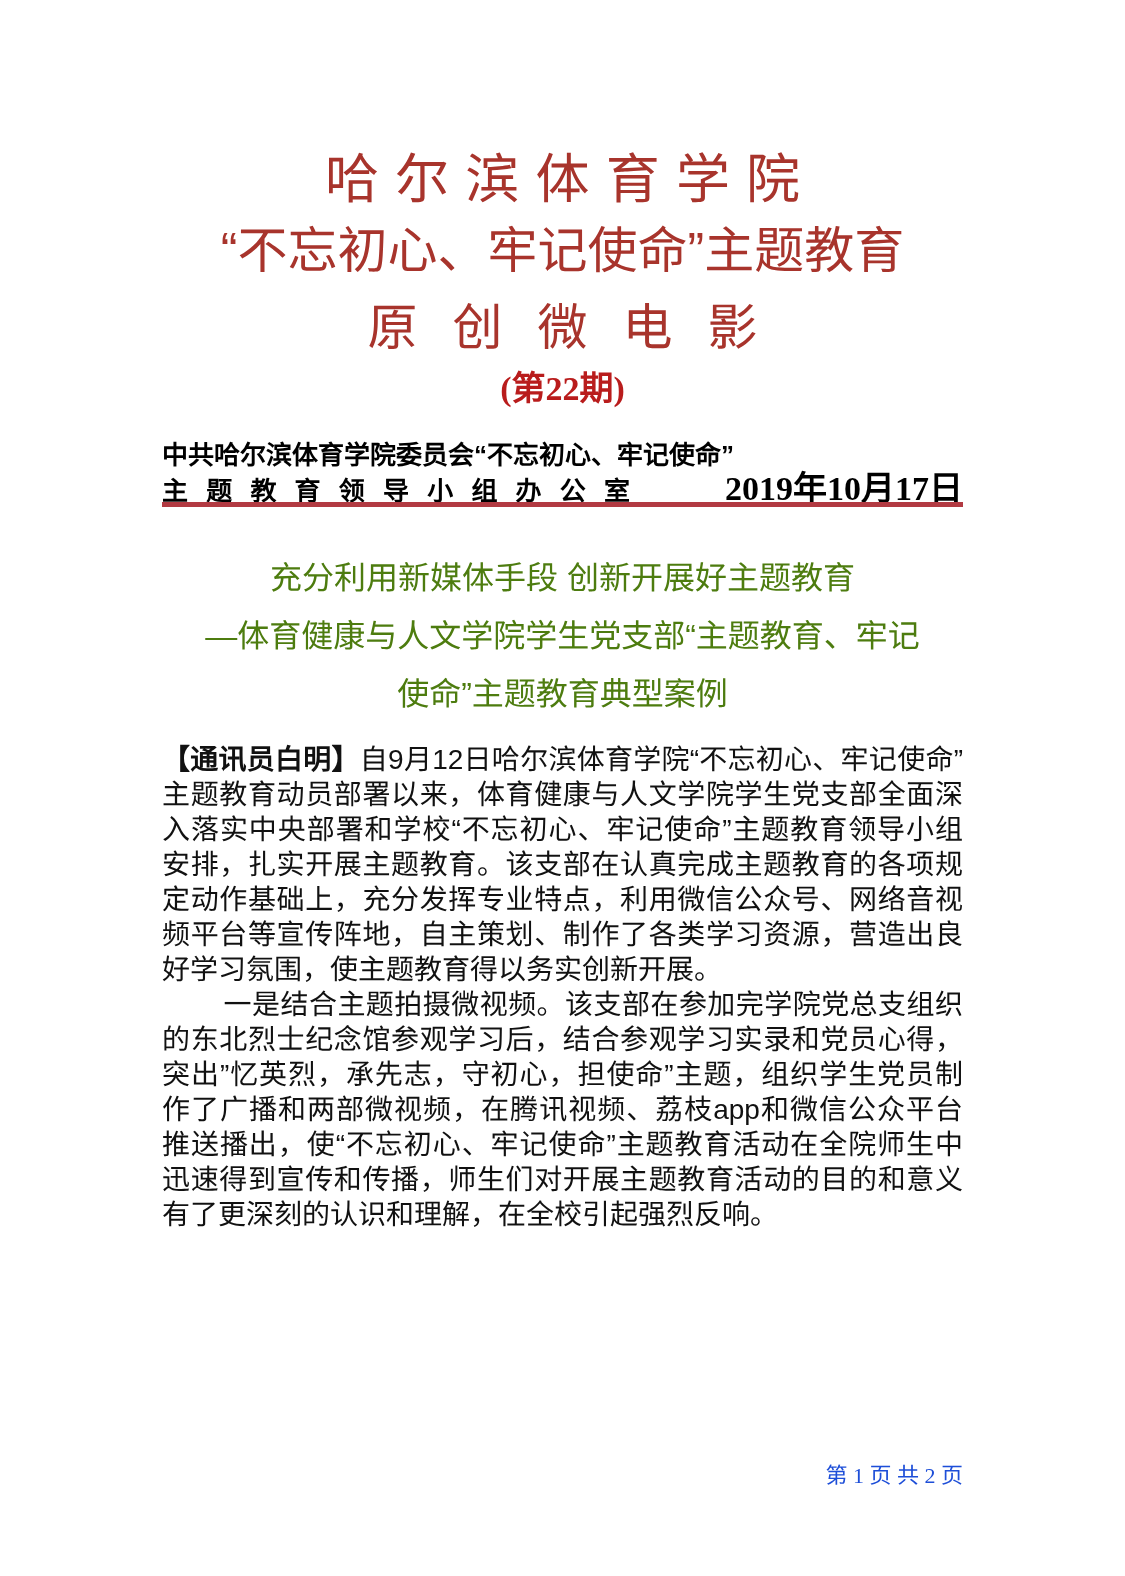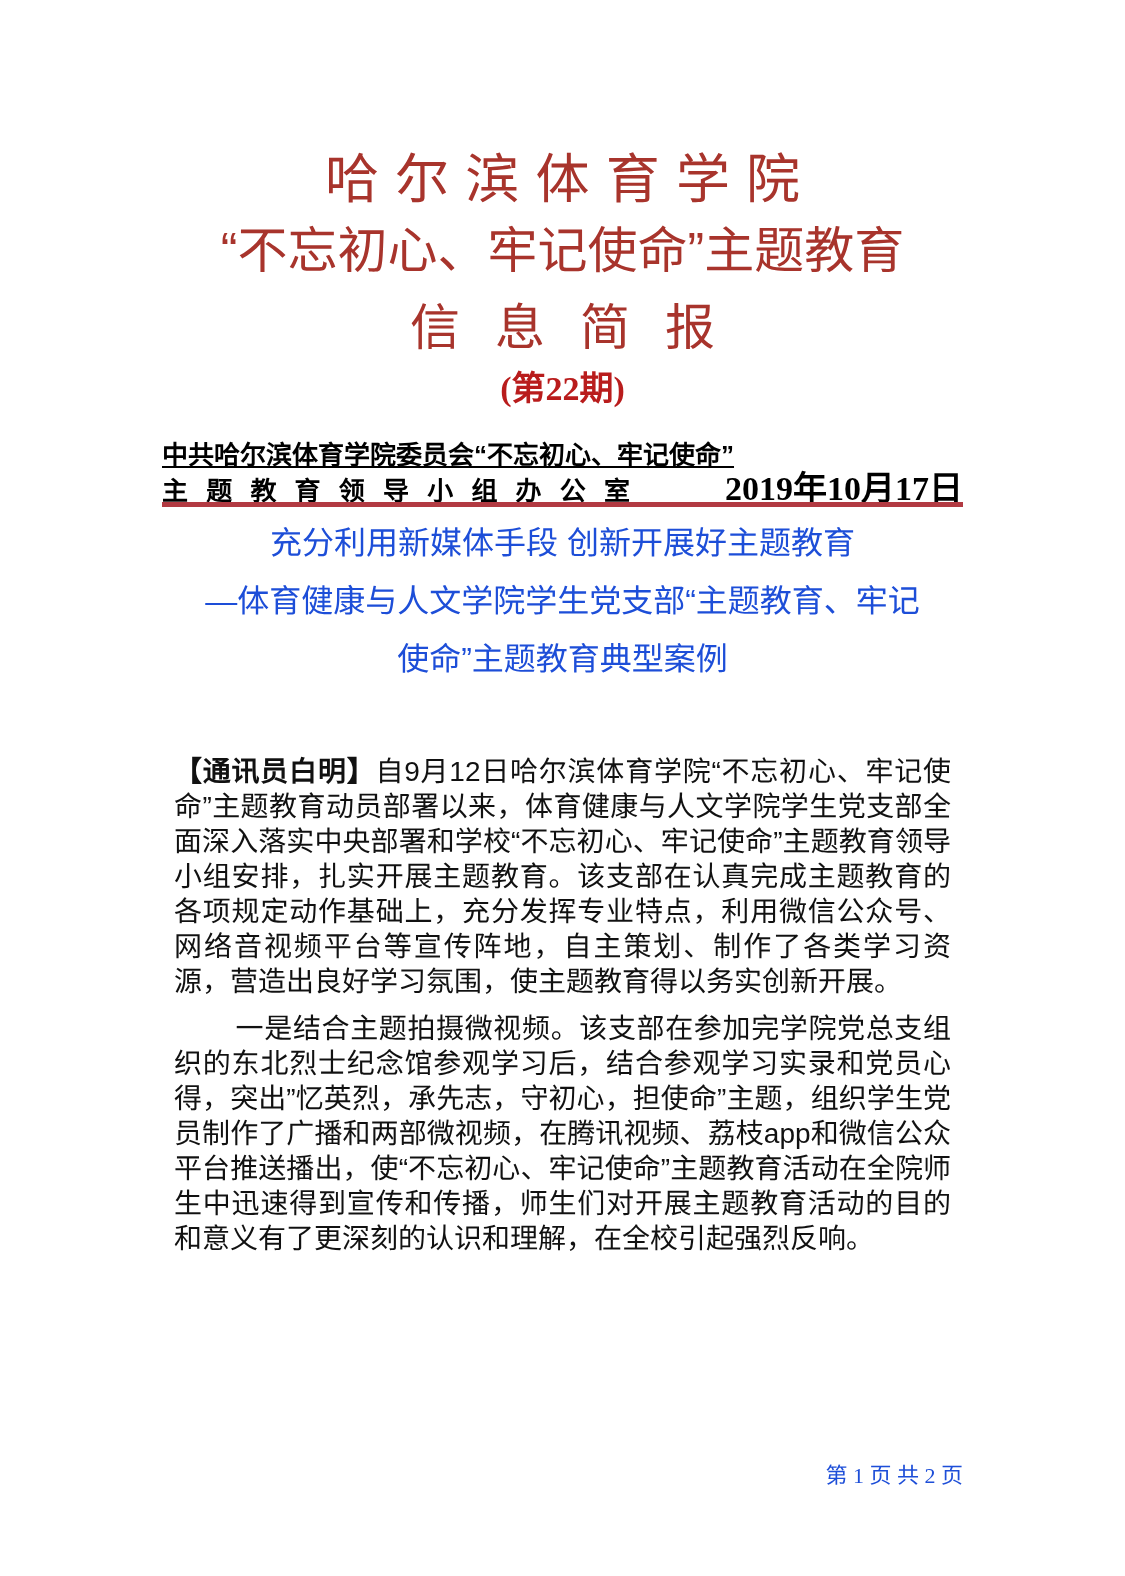"信息简报" div.m-bulletin { text: 信息简报 -> 原创微电影 }
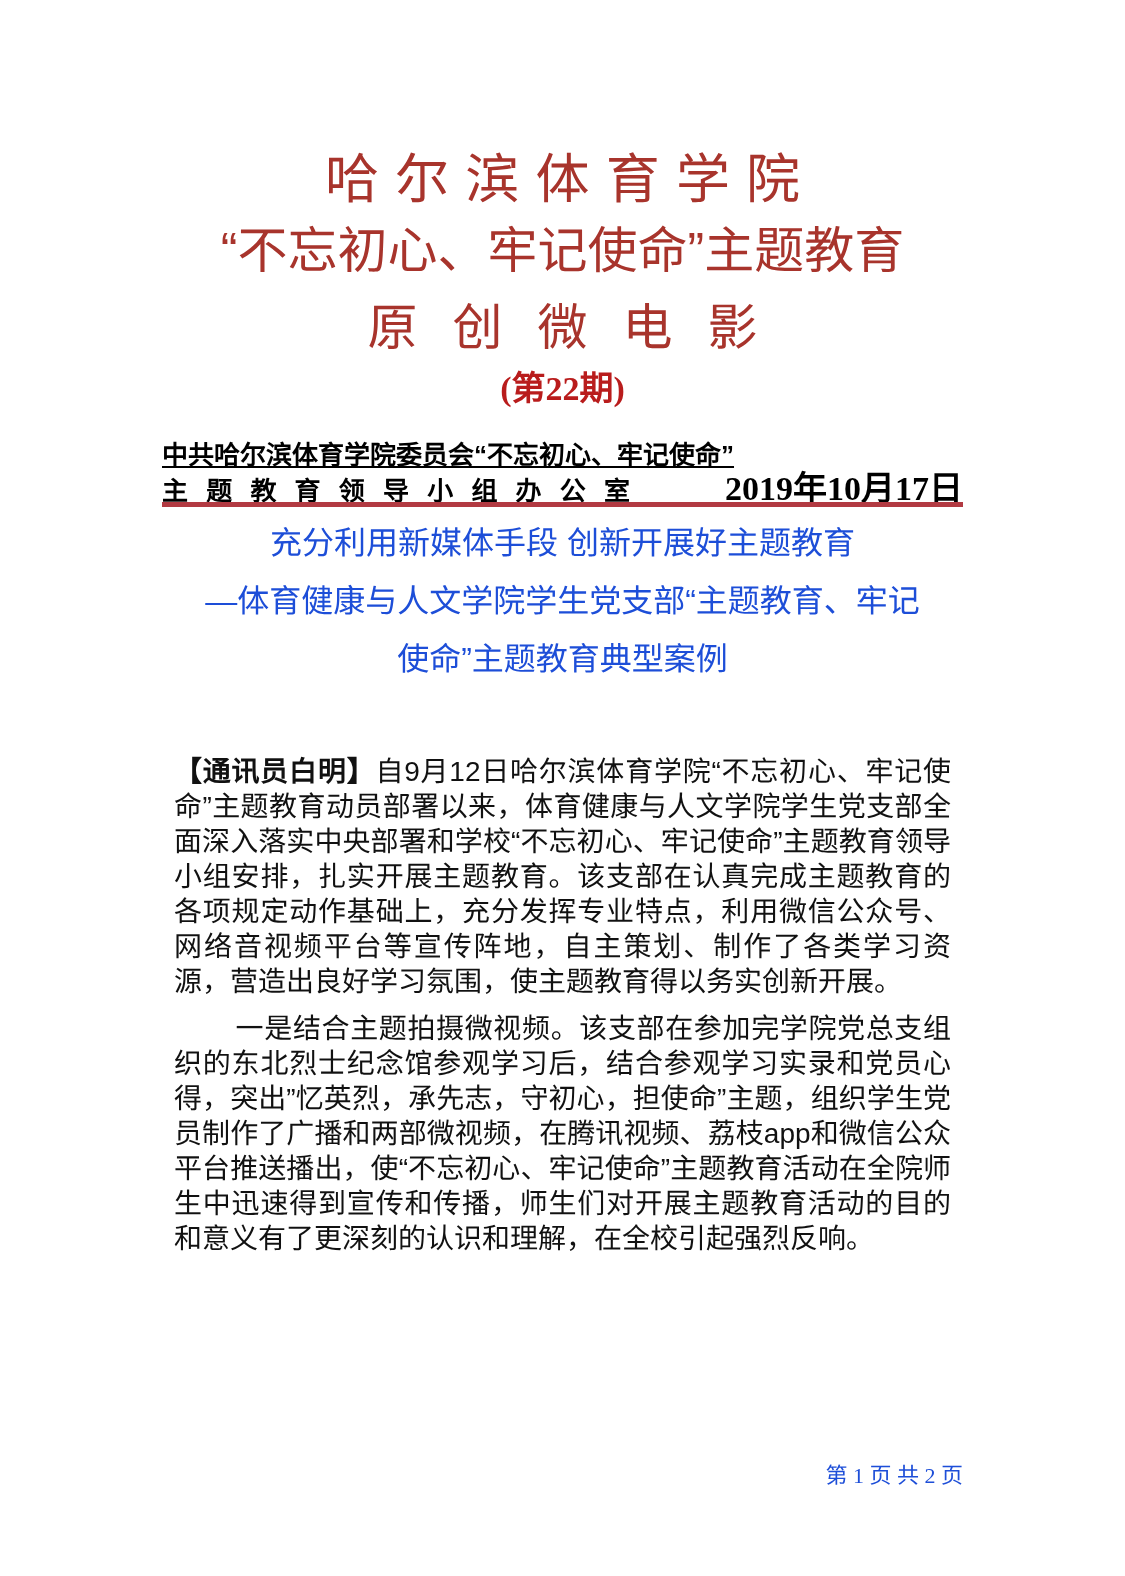"中共哈尔滨体育学院委员会“不忘初心、牢记使命”" .pub-line1 { text-decoration: underline -> none }
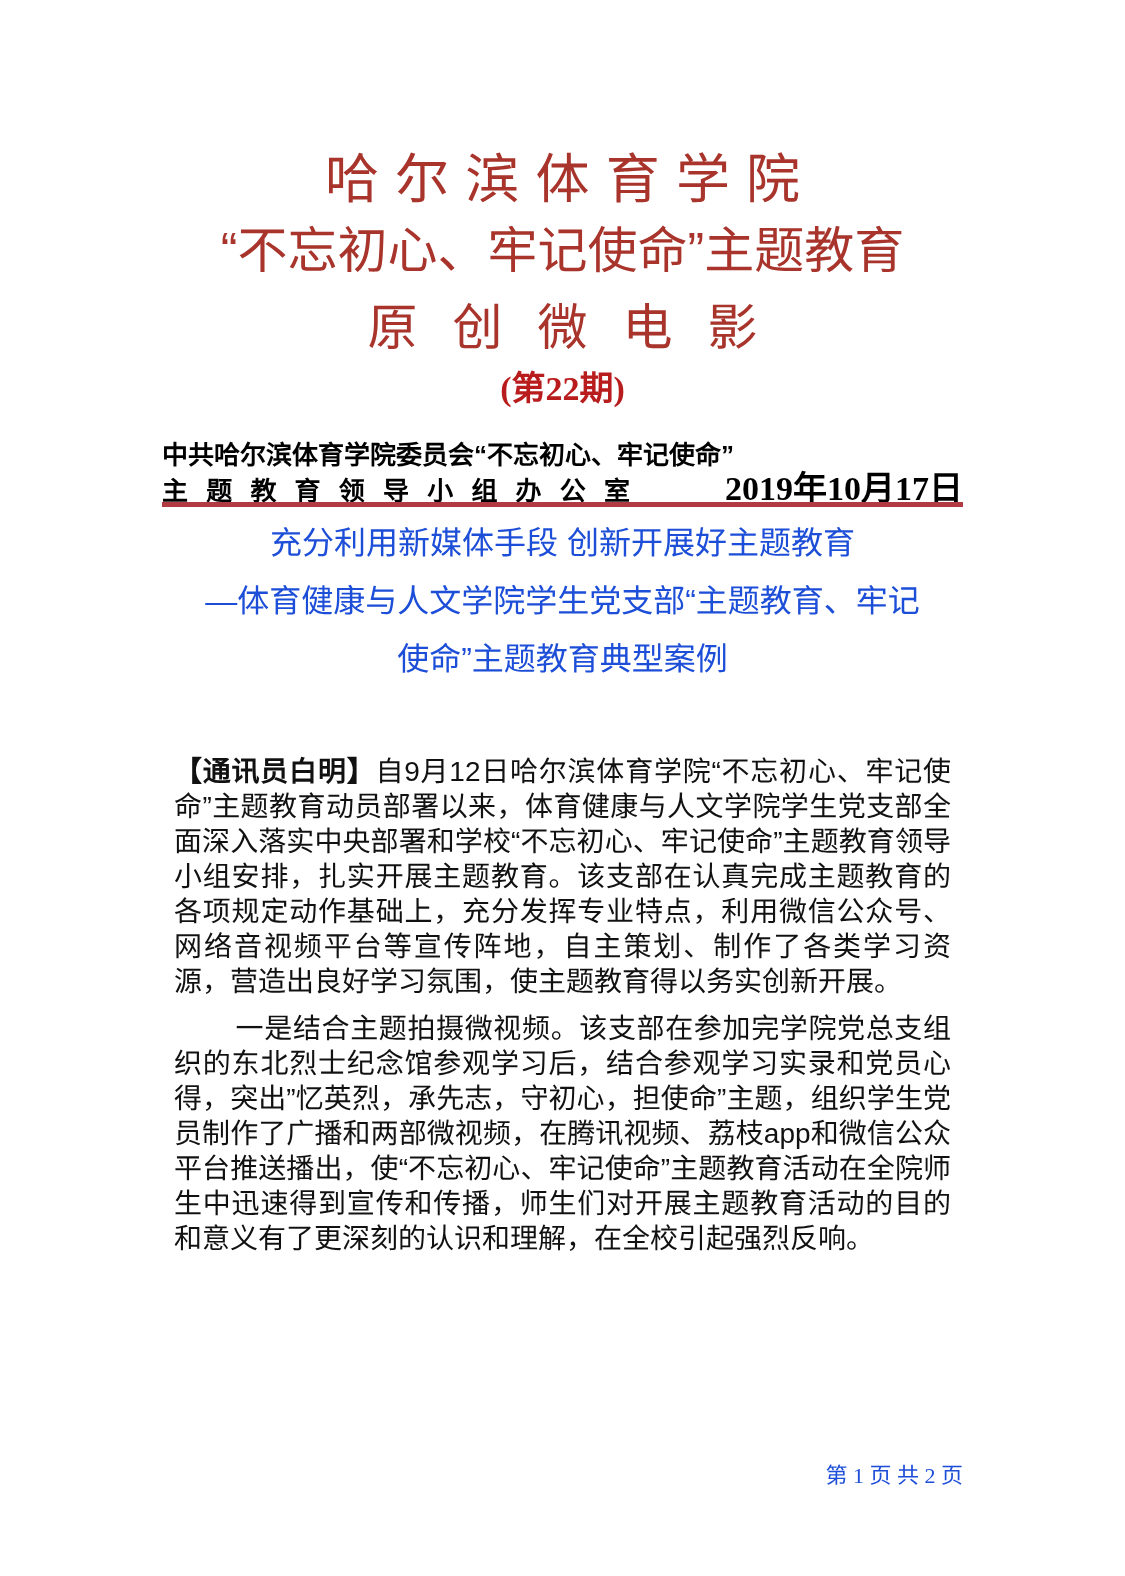"充分利用新媒体手段 创新开展好主题教育" .article-title { color: #1d4ed8 -> #4d7c0f; top: 514px -> 549px }
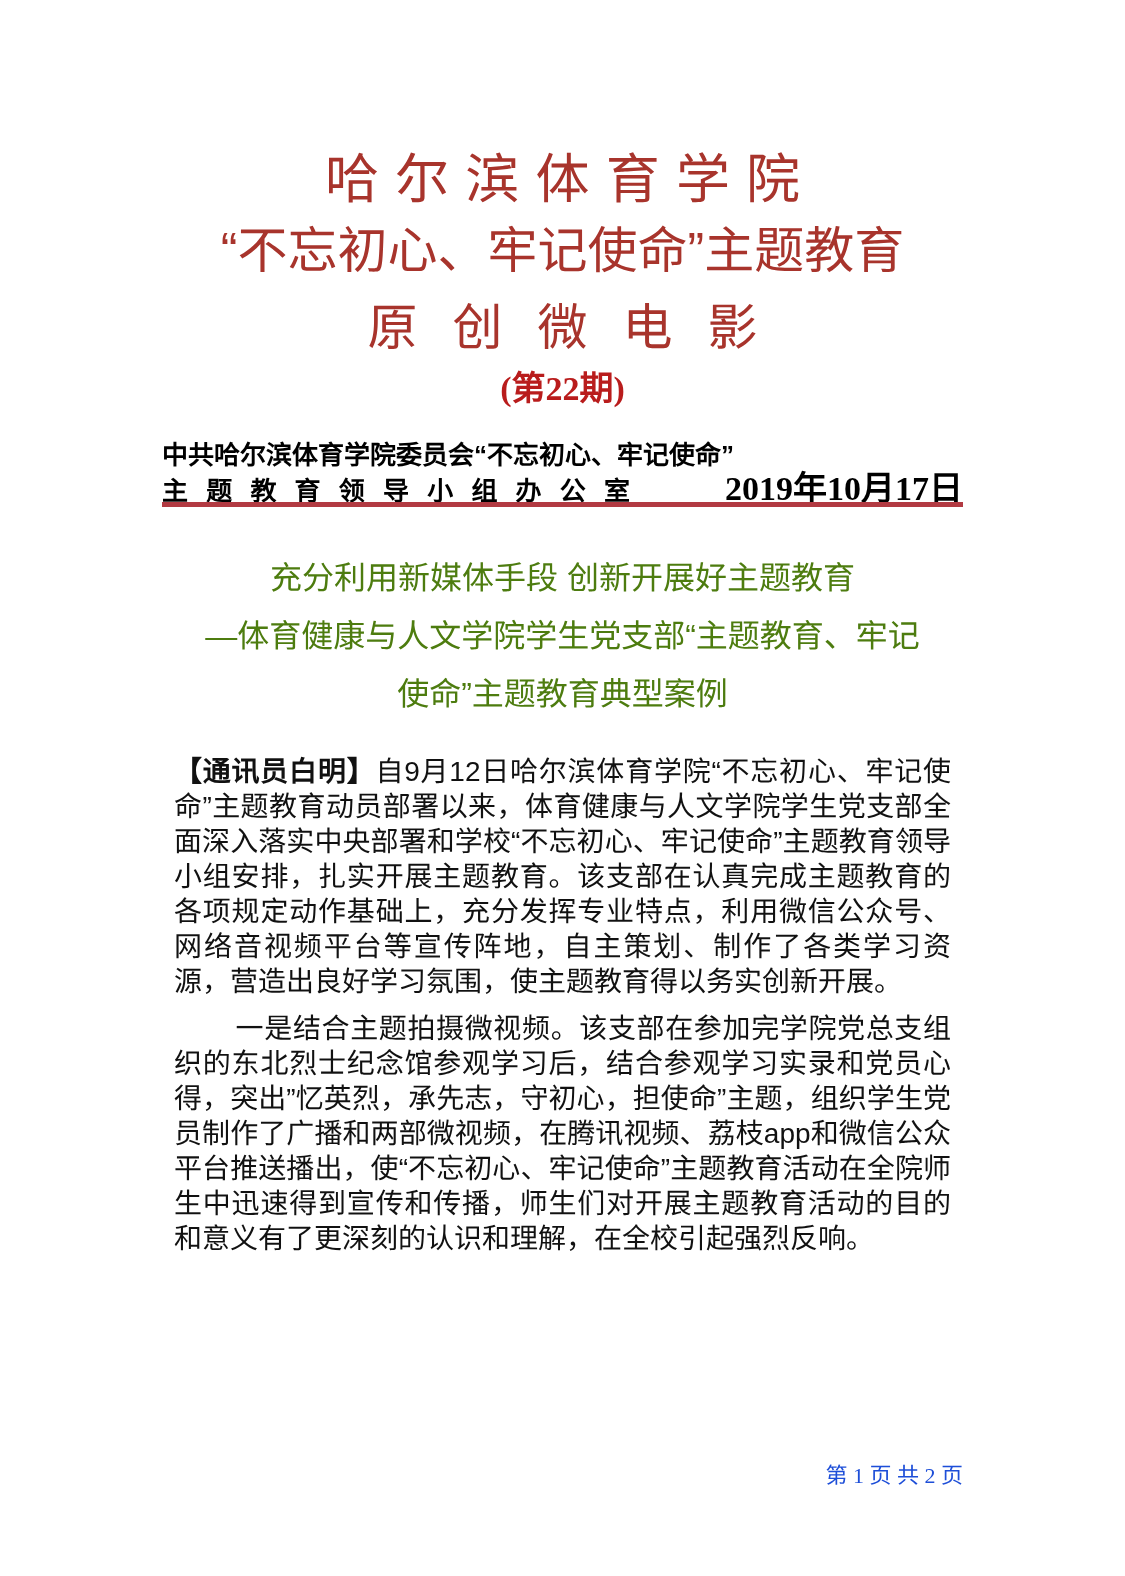"【通讯员白明】自9月12日哈尔滨体育学院“不忘初心、牢记使命”主题教育动员部署以" .body-text p { margin: 12px -> 0 }
